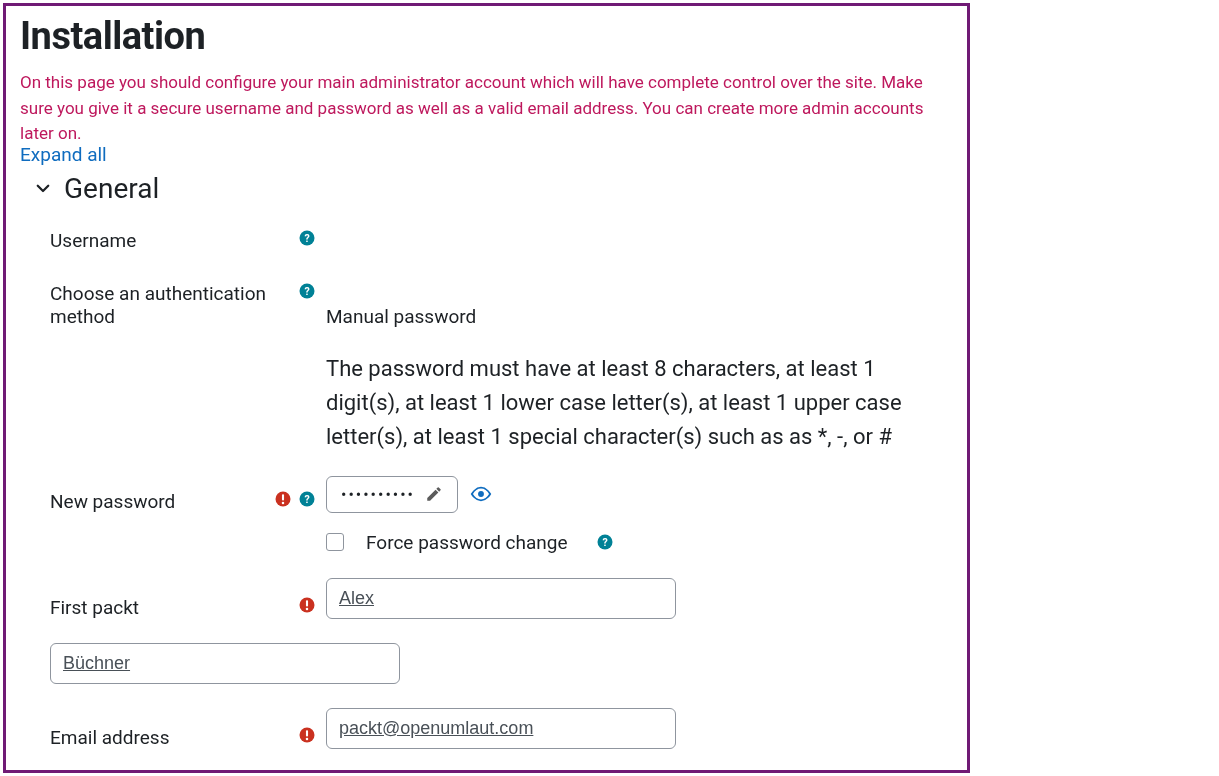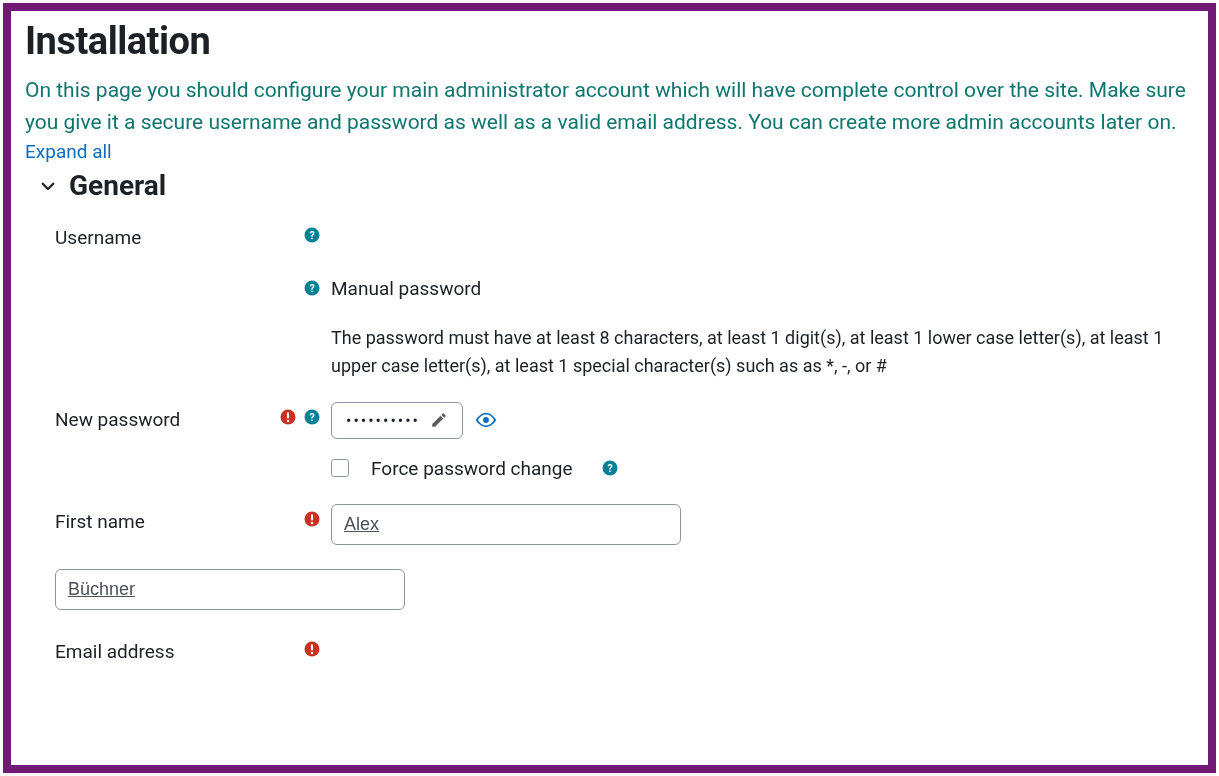"Installation" .frame { border: 8px solid #701a75 -> 3px solid #701a75; width: 1213px -> 967px }
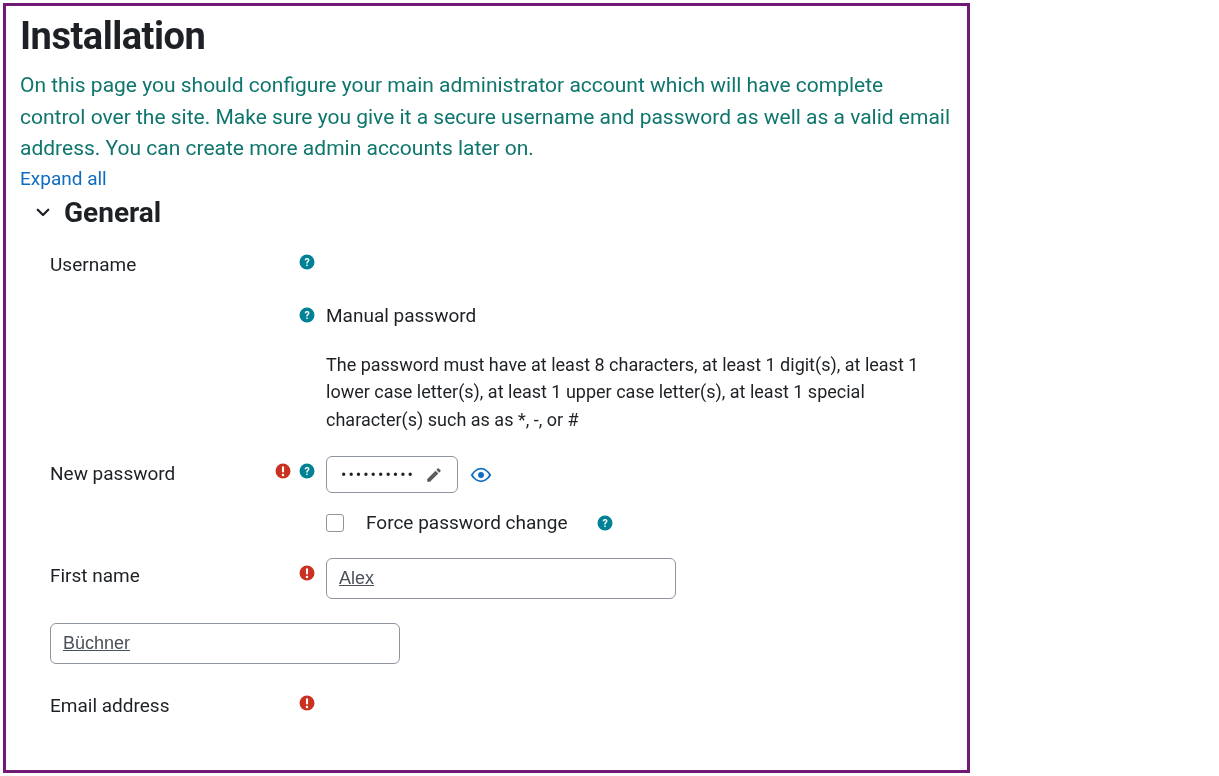"On this page you should" .intro { color: #0f766e -> #be185d; font-size: 21px -> 17px; margin-bottom: 6px -> none }
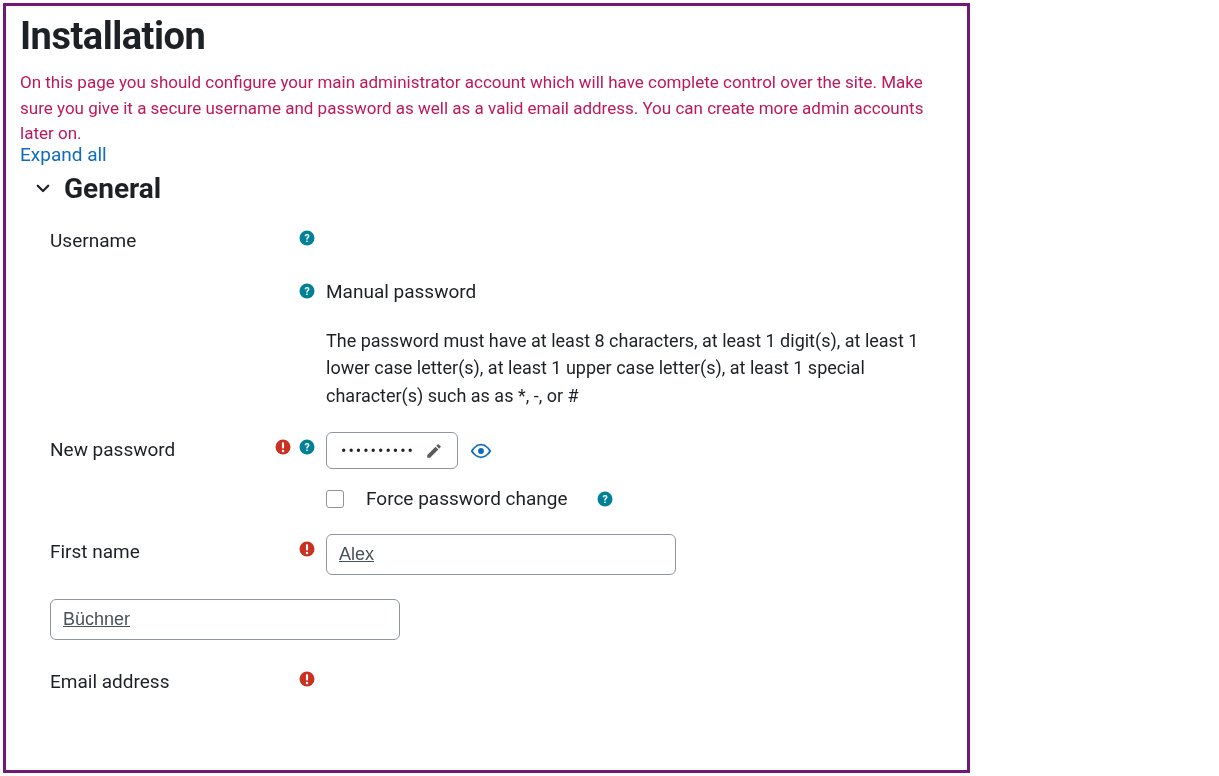"General" .section-title { font-weight: 700 -> 400 }
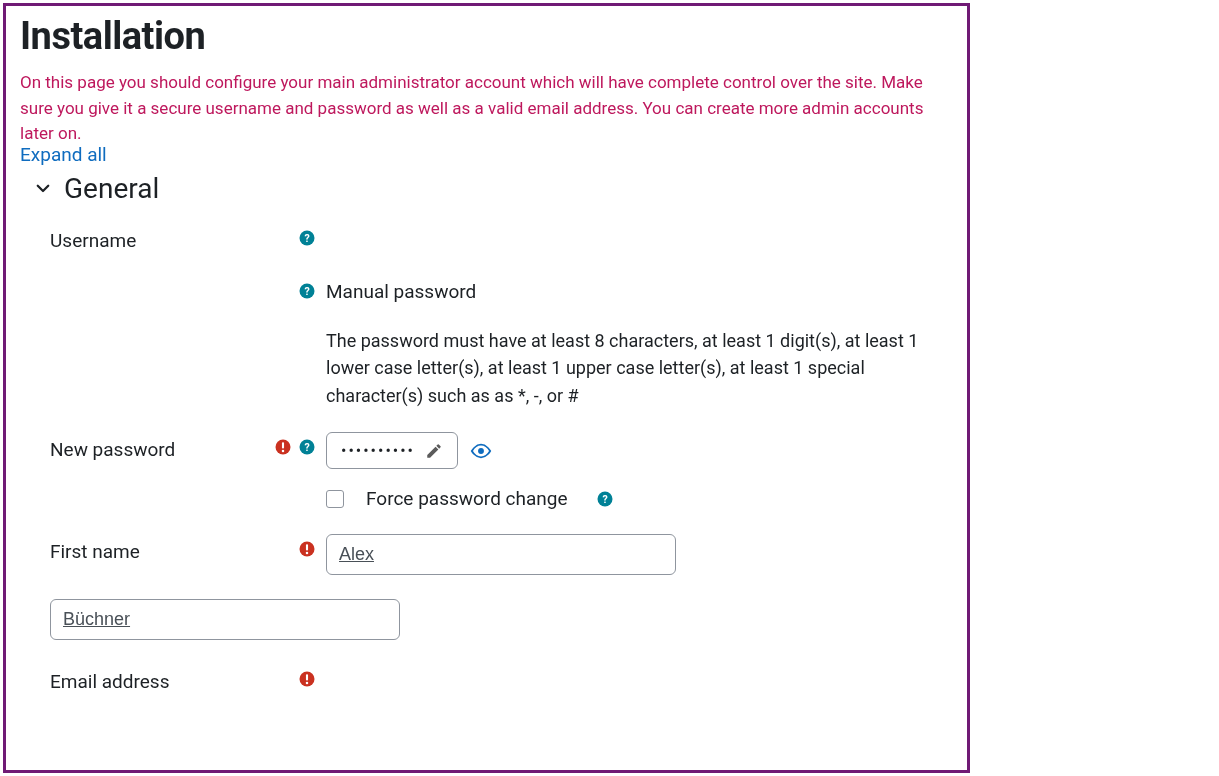"Username" .form-row { align-items: flex-start -> flex-end }
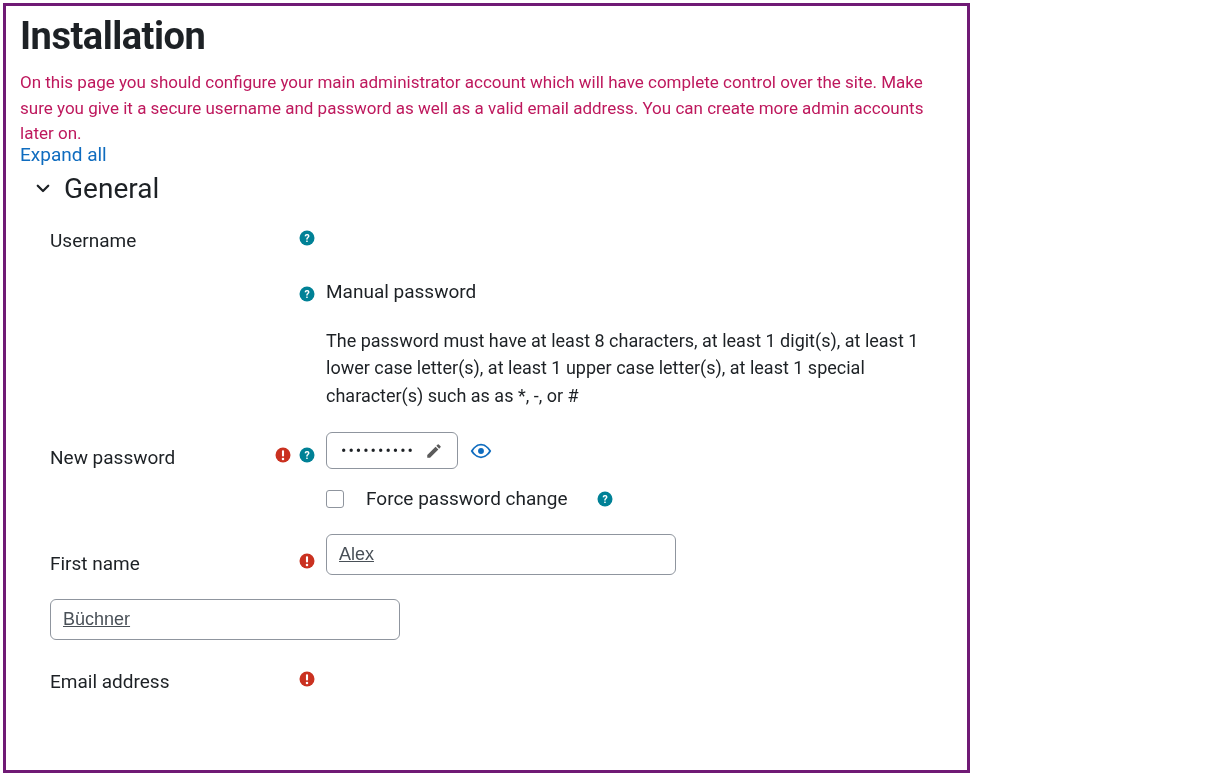"Choose an authentication method" span.label-text { html: none -> <span>Choose an authentication method</span> }
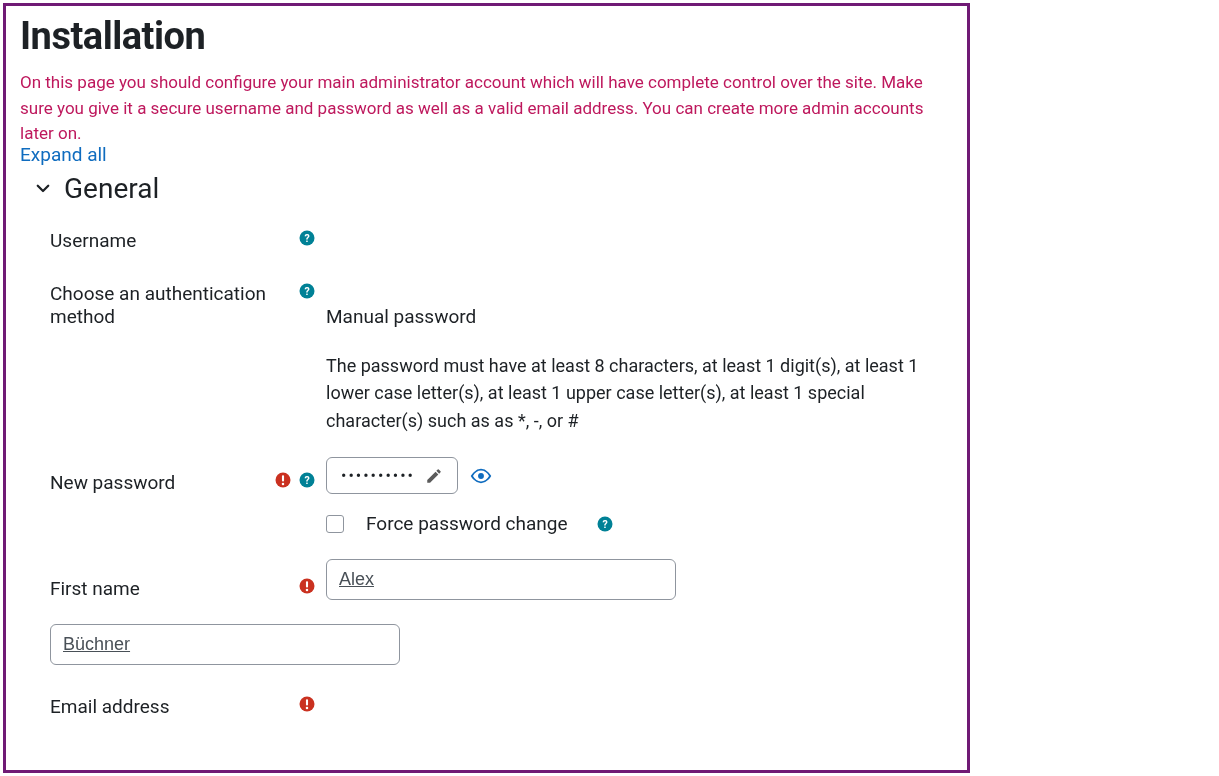"The password must have at" .hint-text { font-size: 18px -> 22px }
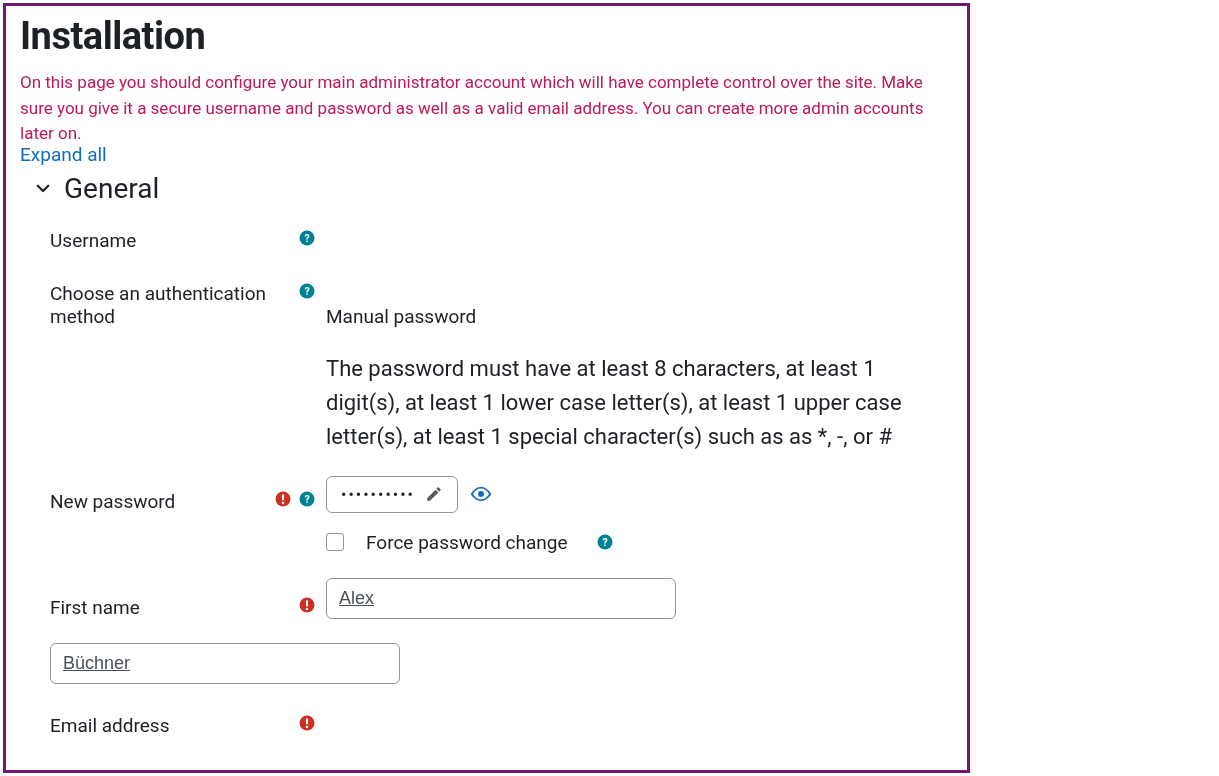"First name" span.label-text { text: name -> packt }
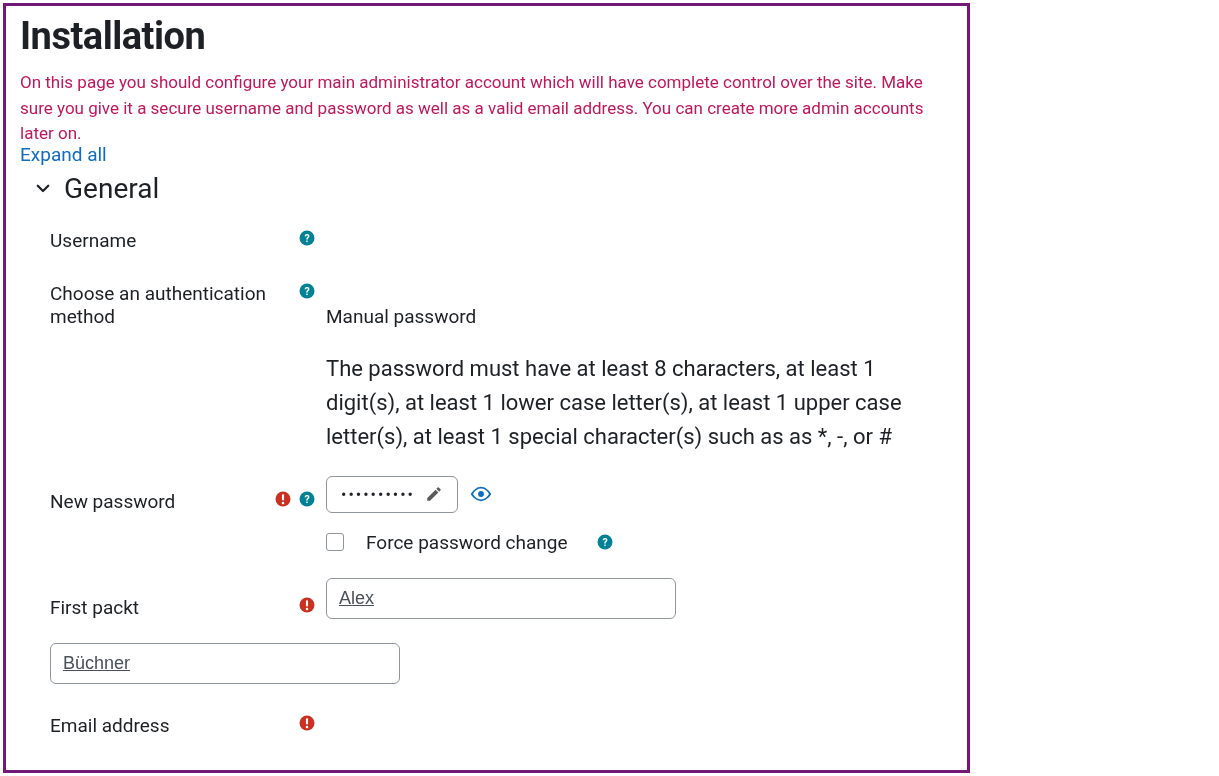"packt@openumlaut.com" div.value-col { html: none -> <div> <input> </div> }
